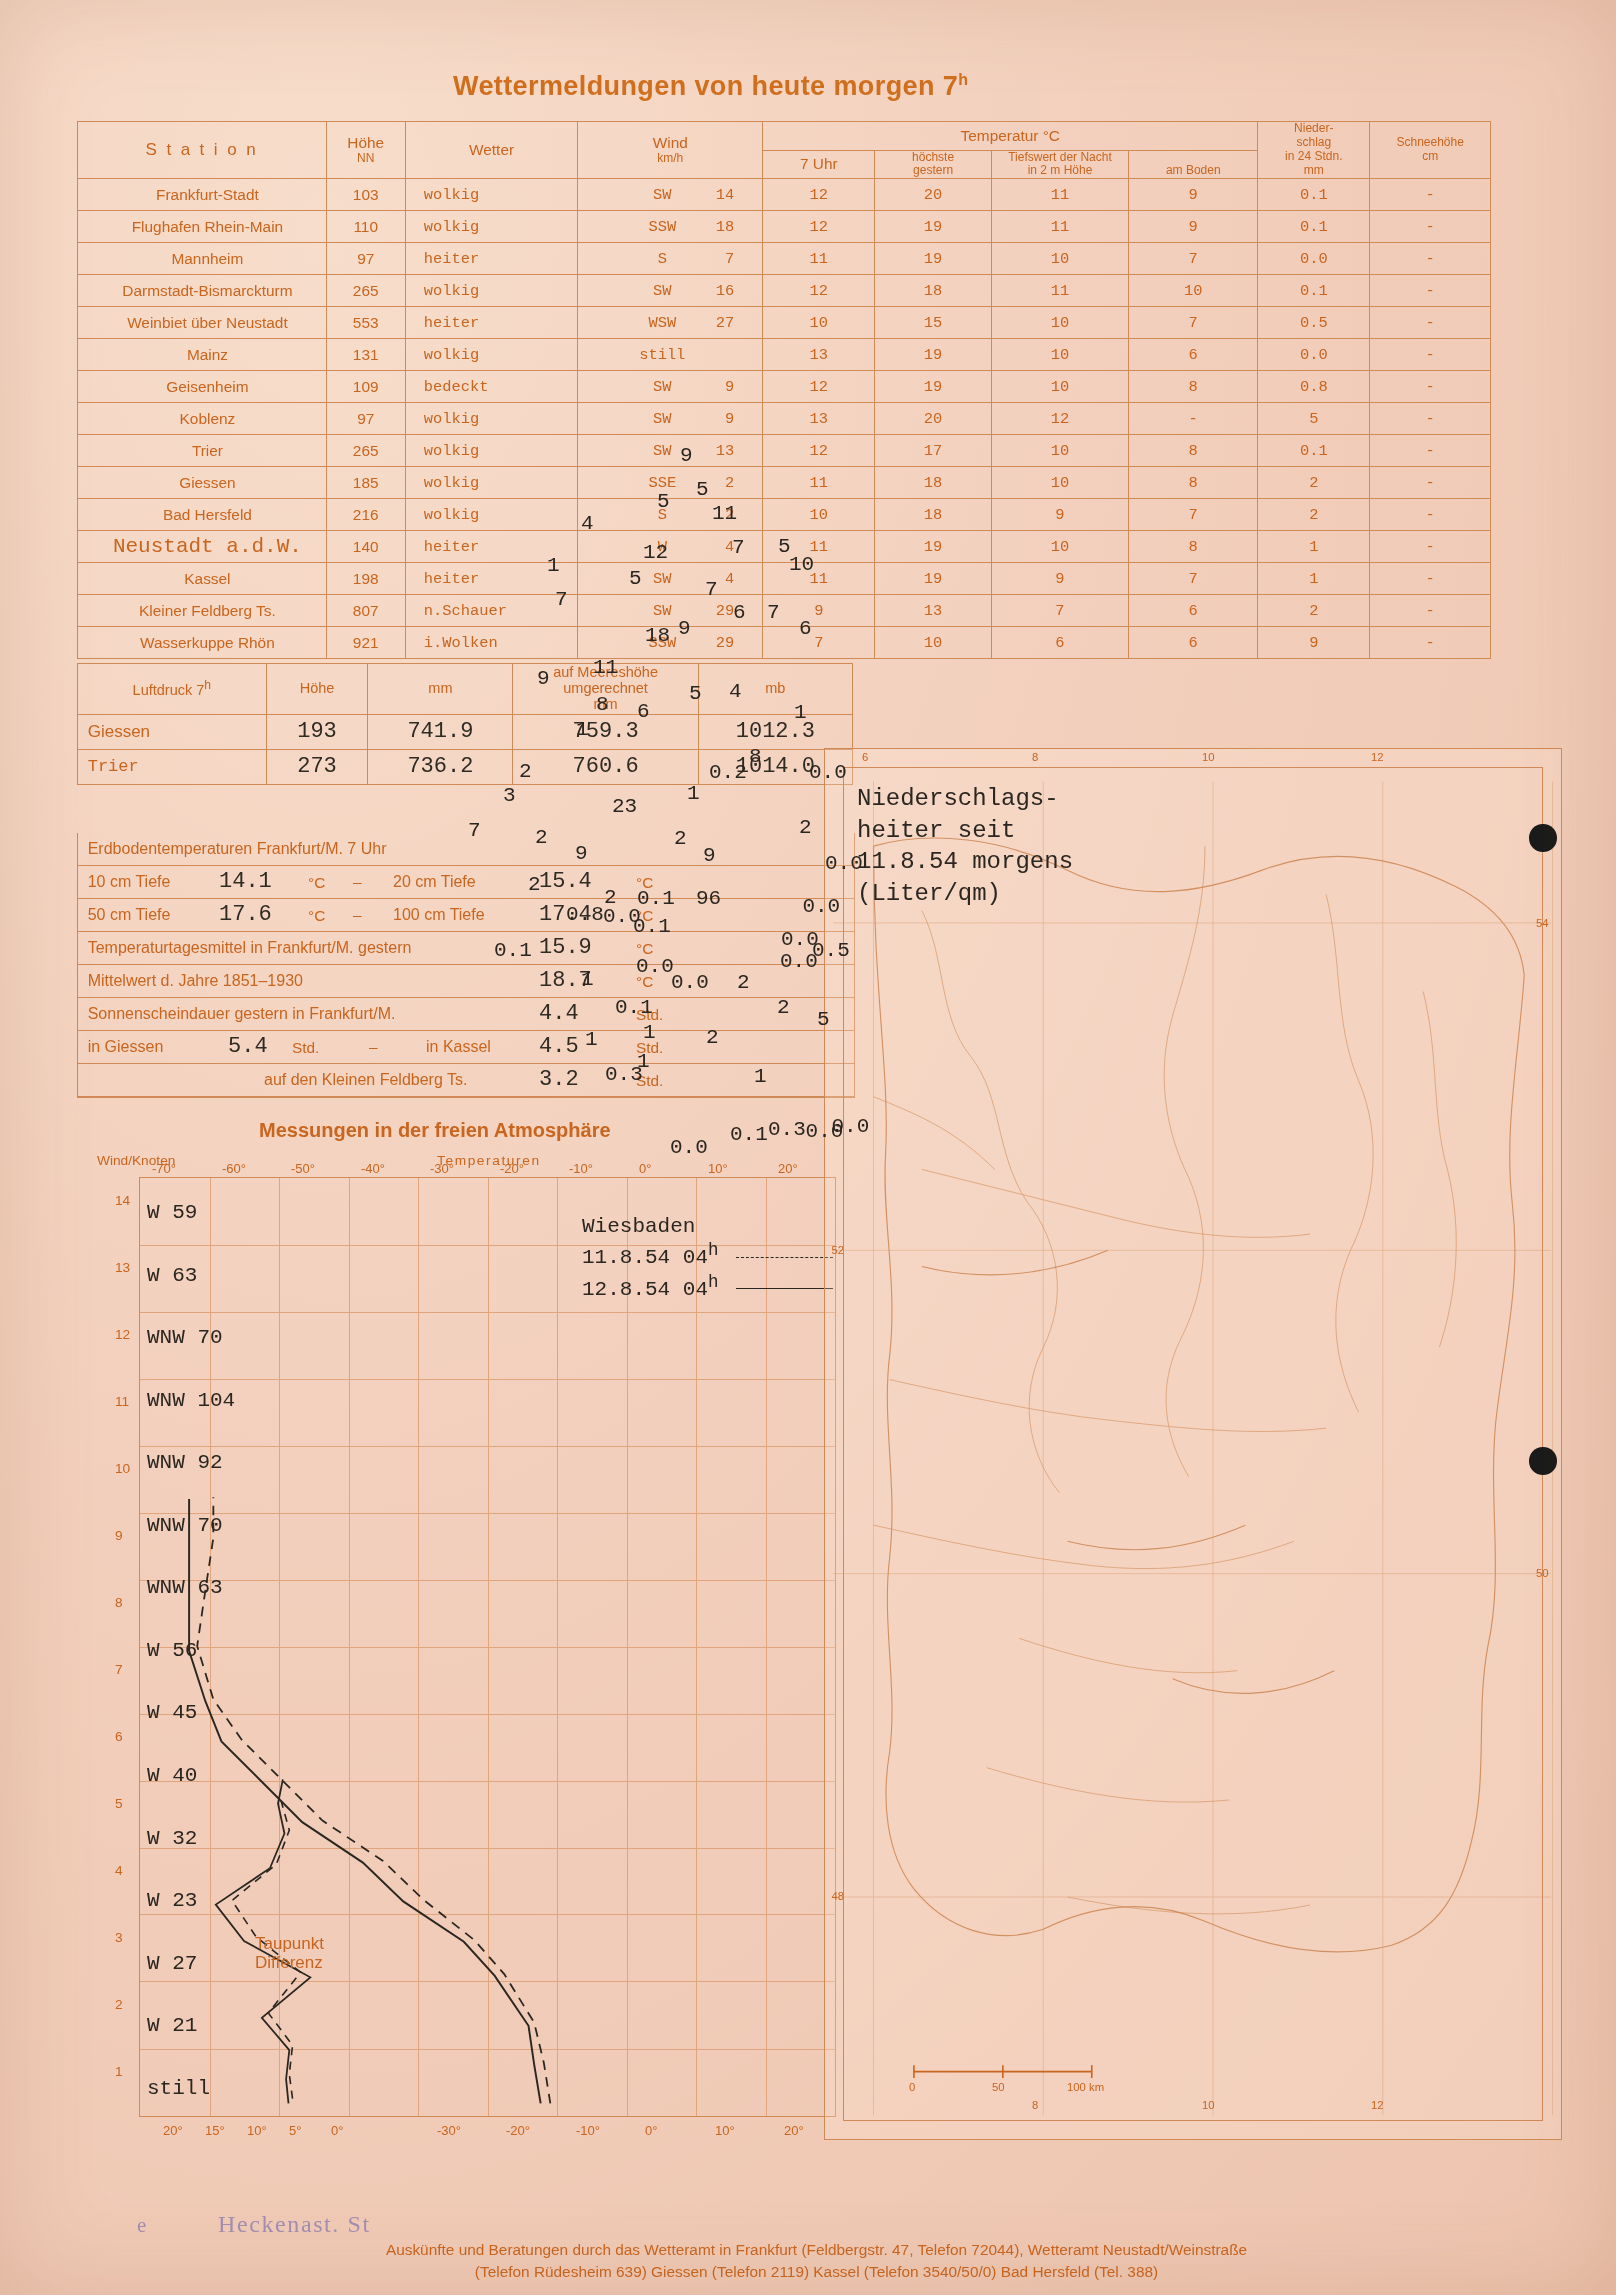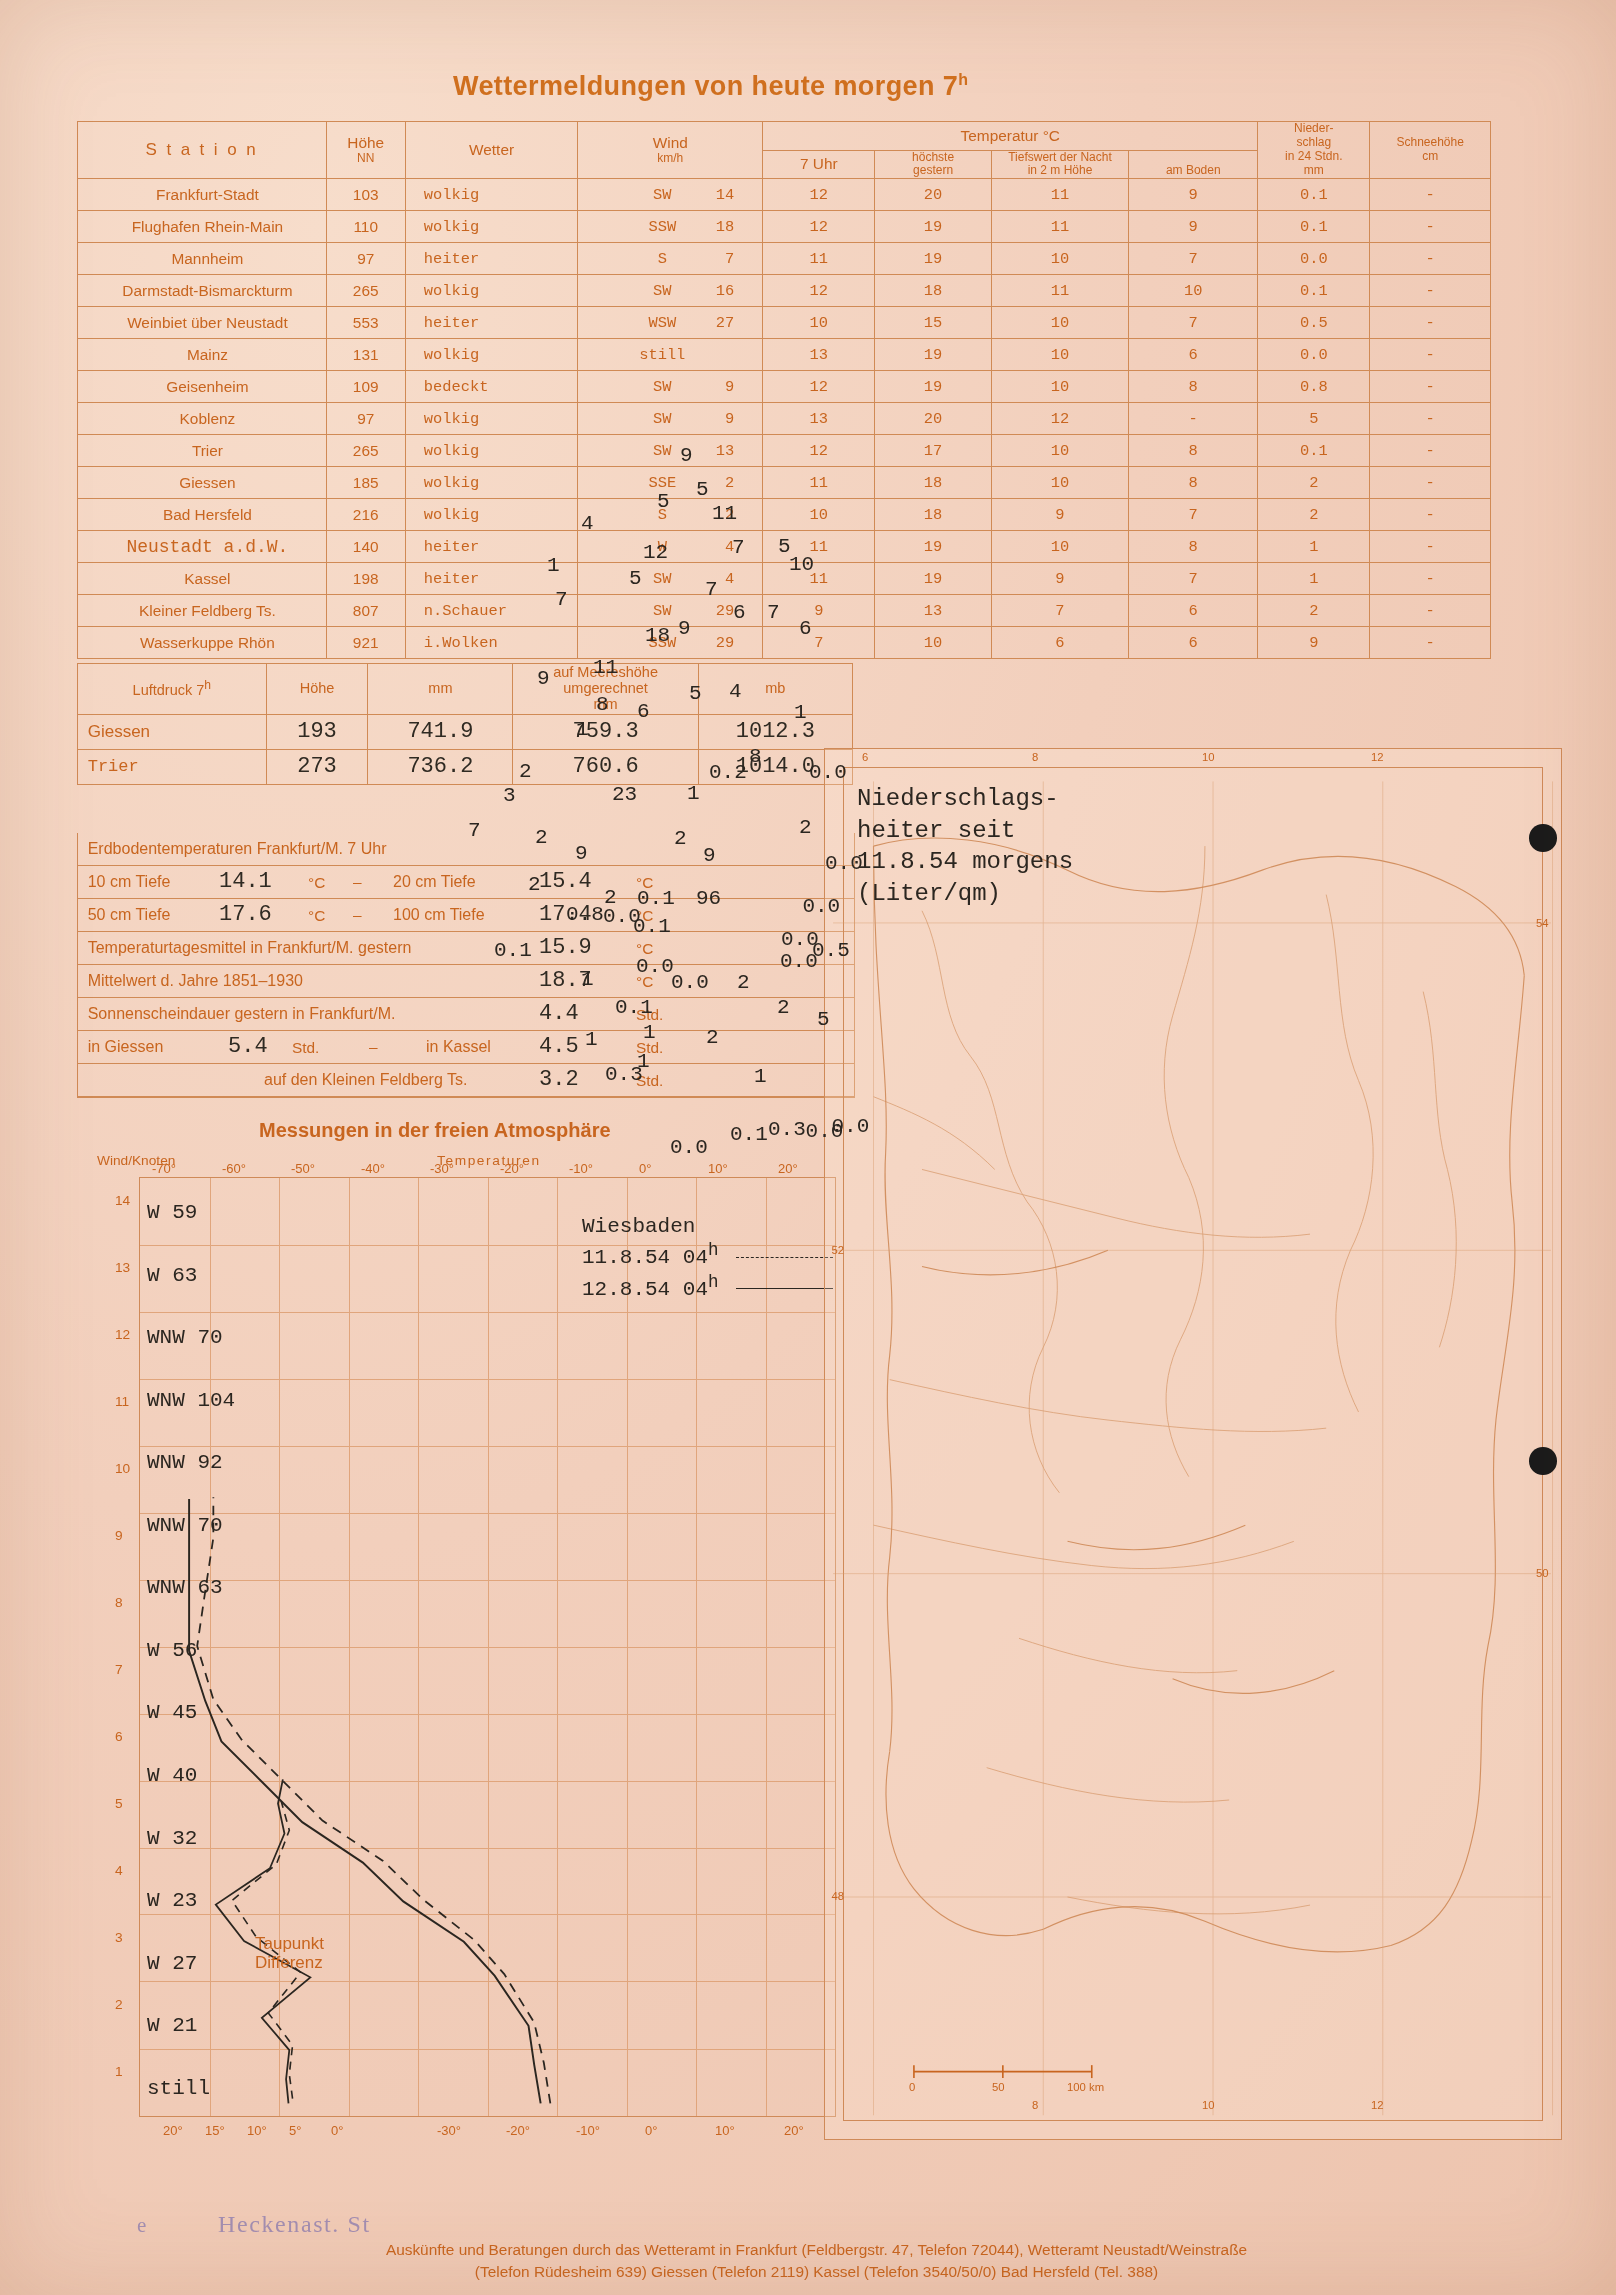"Neustadt a.d.W." td.cell-station { font-size: 18px -> 21px }
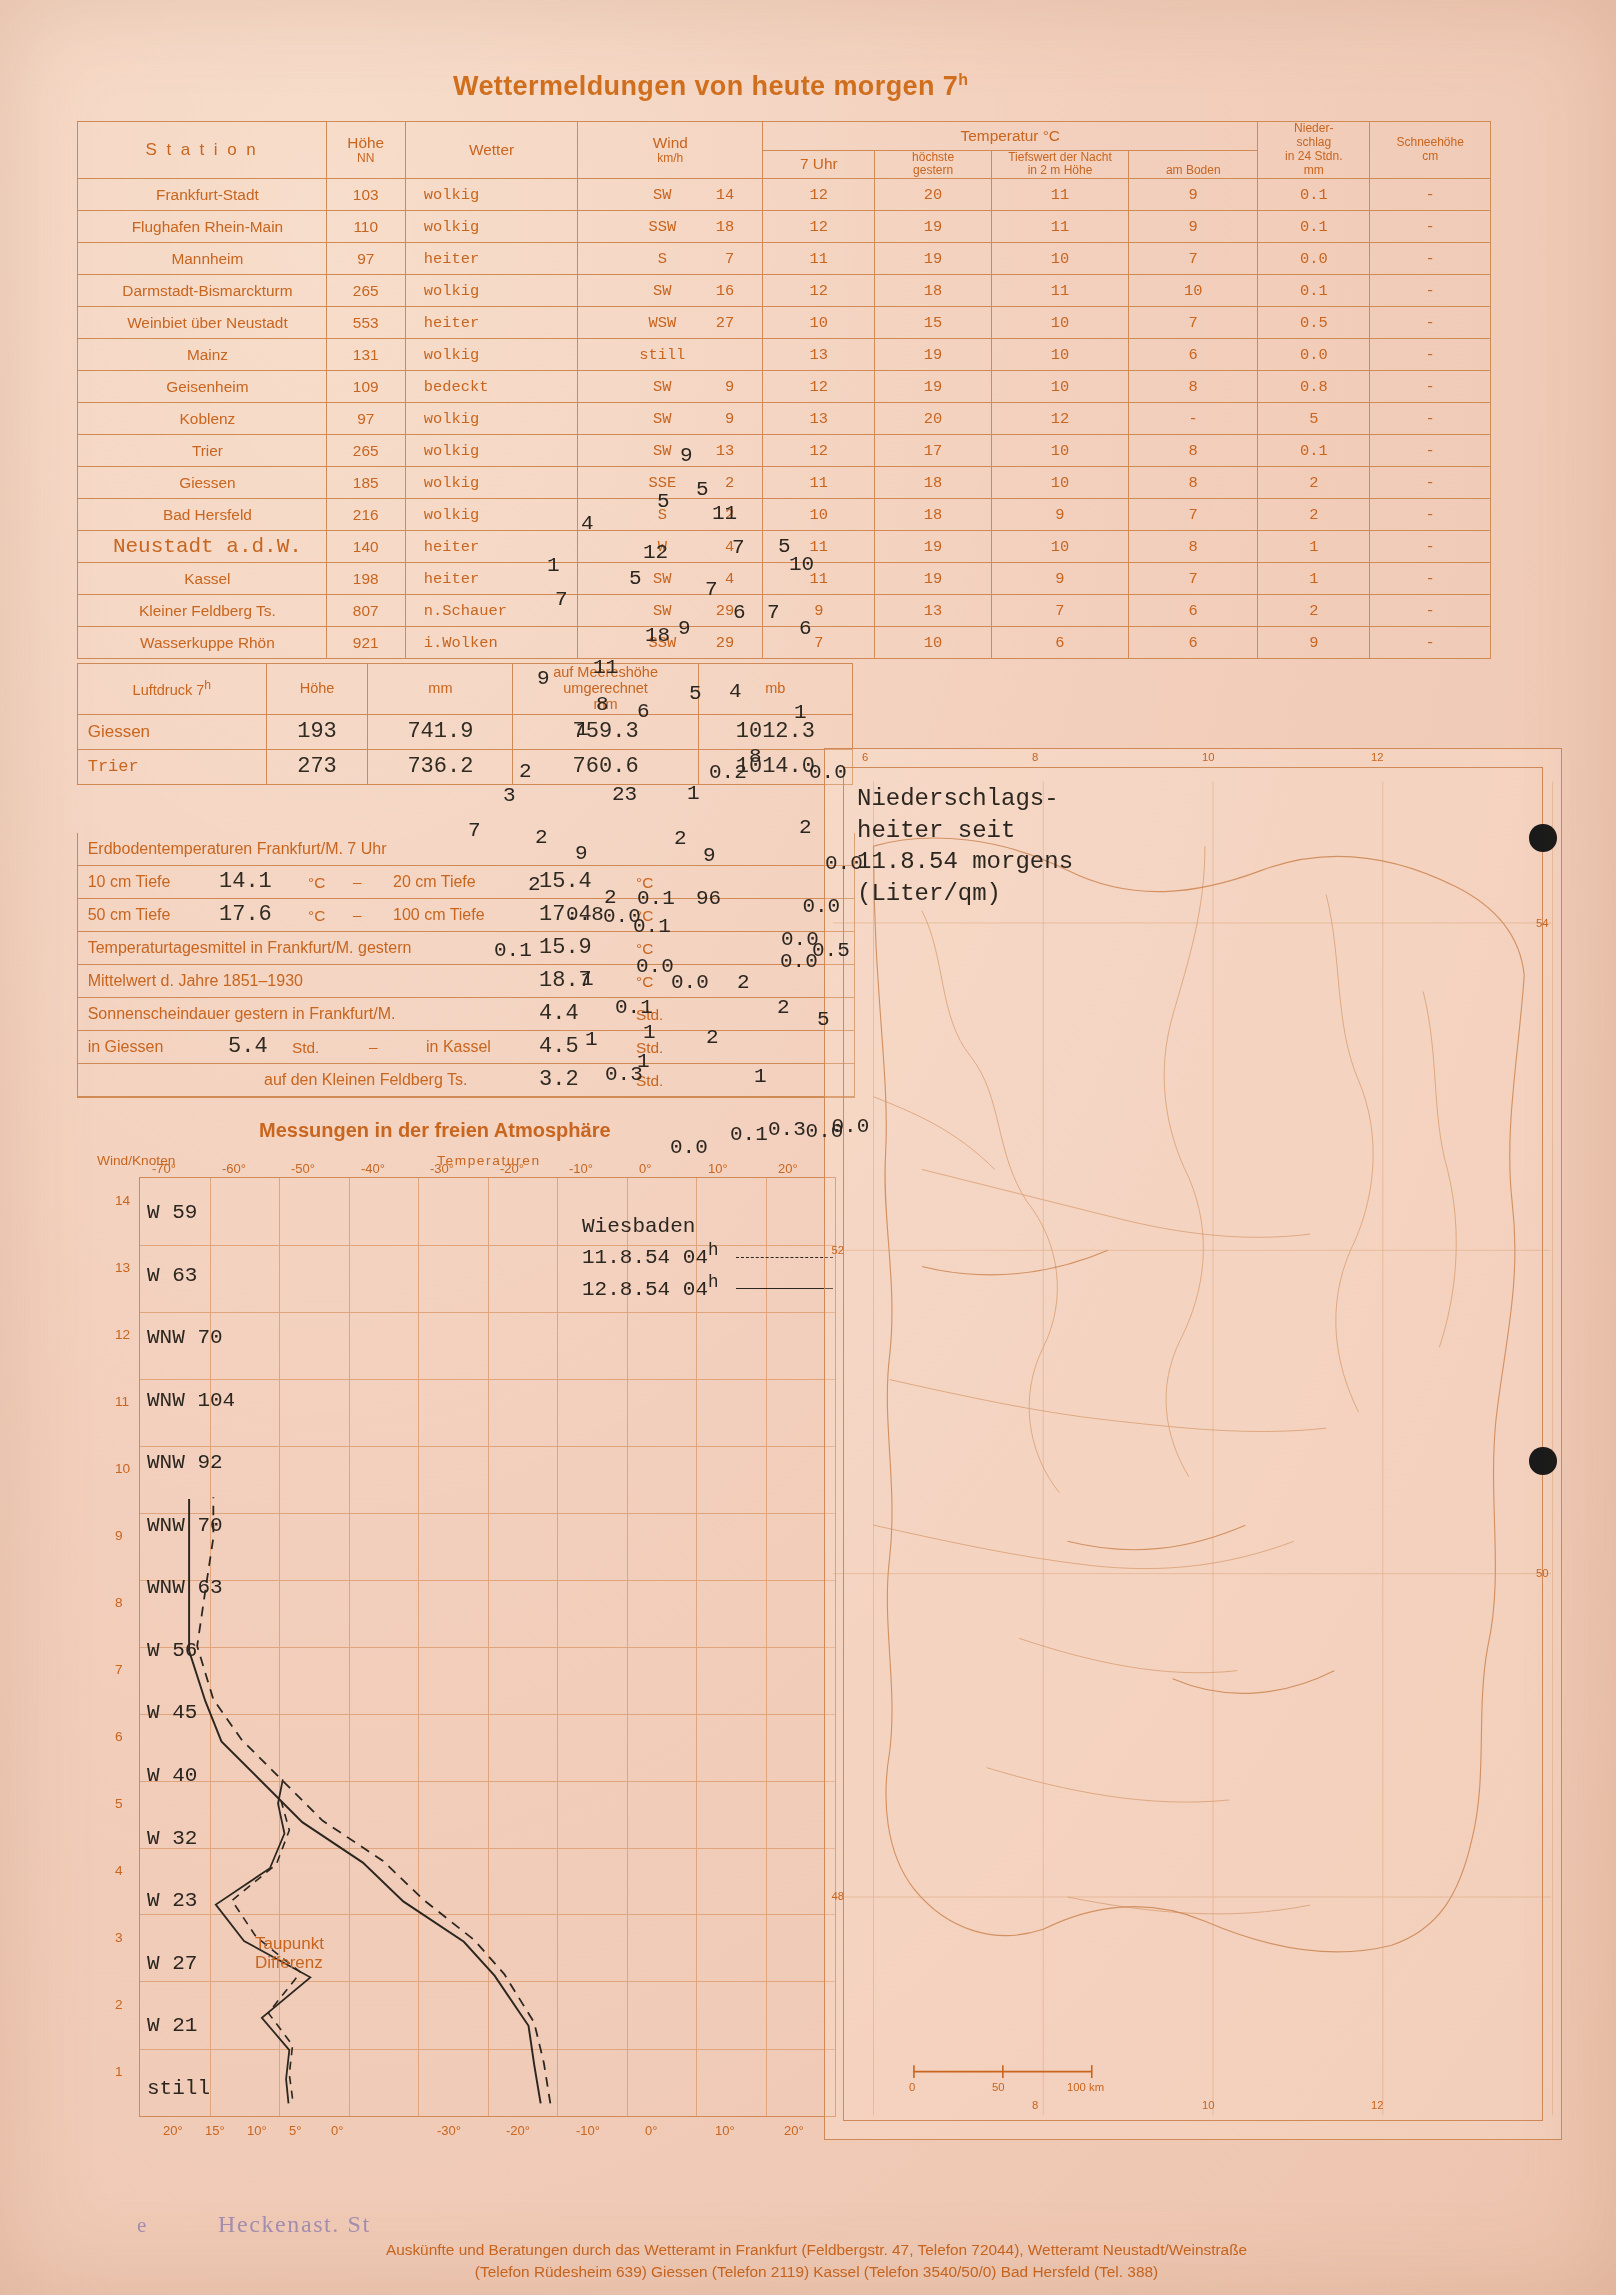"23" div.mapnum { top: 34px -> 46px }
